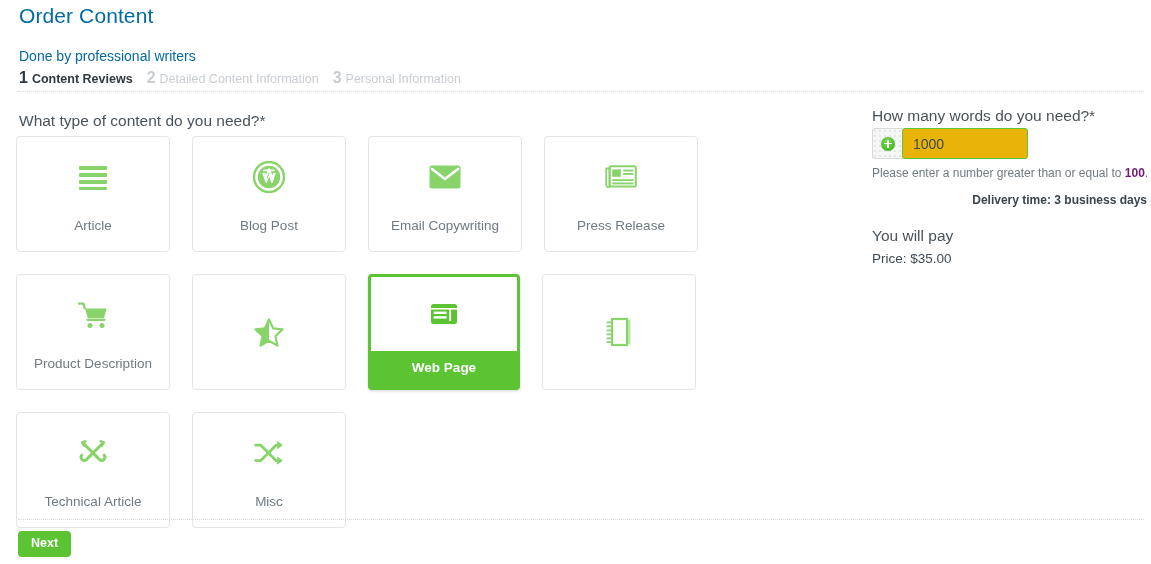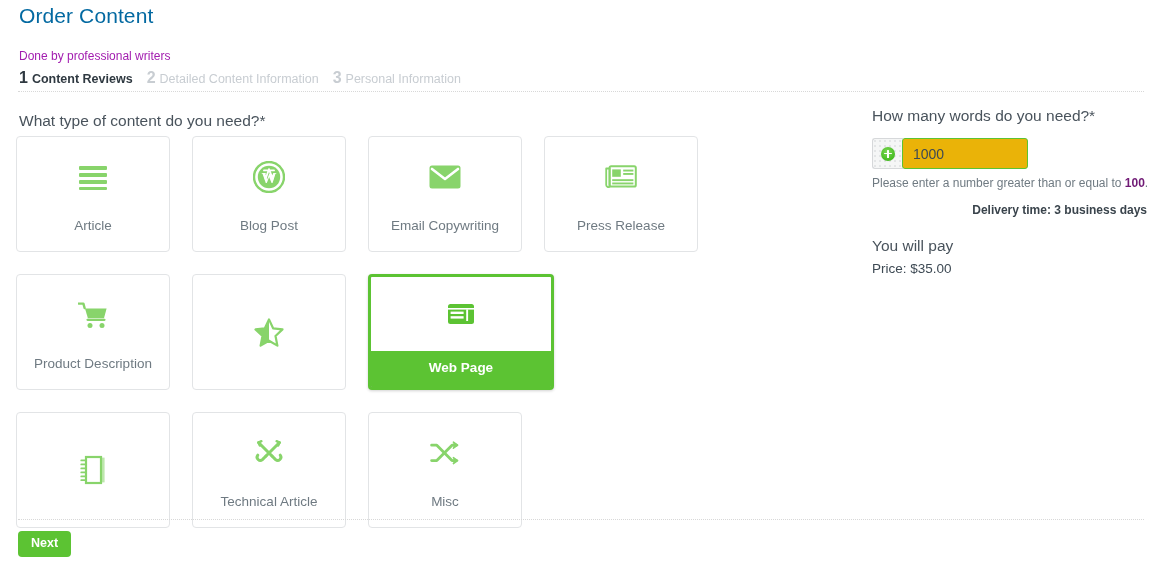"Done by professional writers" .subtitle { color: #a21caf -> #0369a1; font-size: 12px -> 14px }
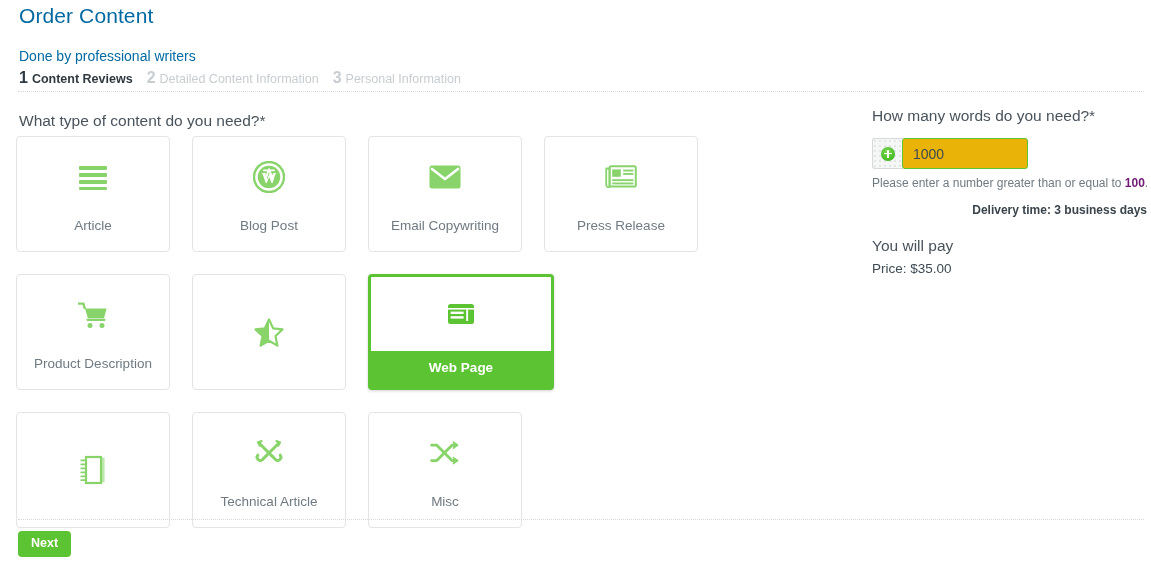"How many words do you" .right-label { margin: 0 0 12px 0 -> 0 0 2px 0 }
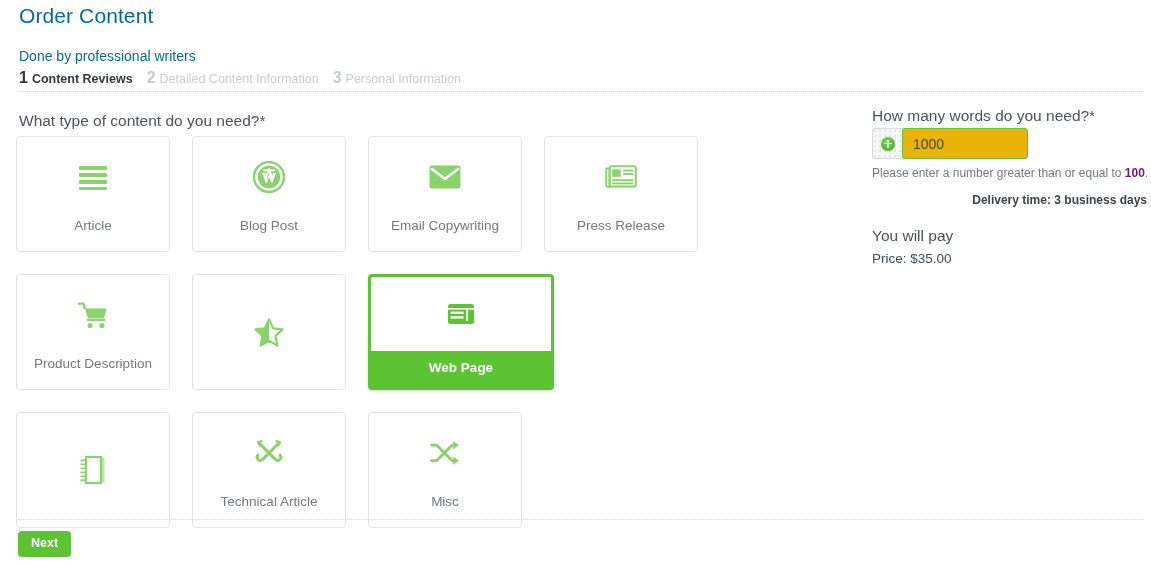"Web Page" .card.selected { width: 186px -> 152px }
